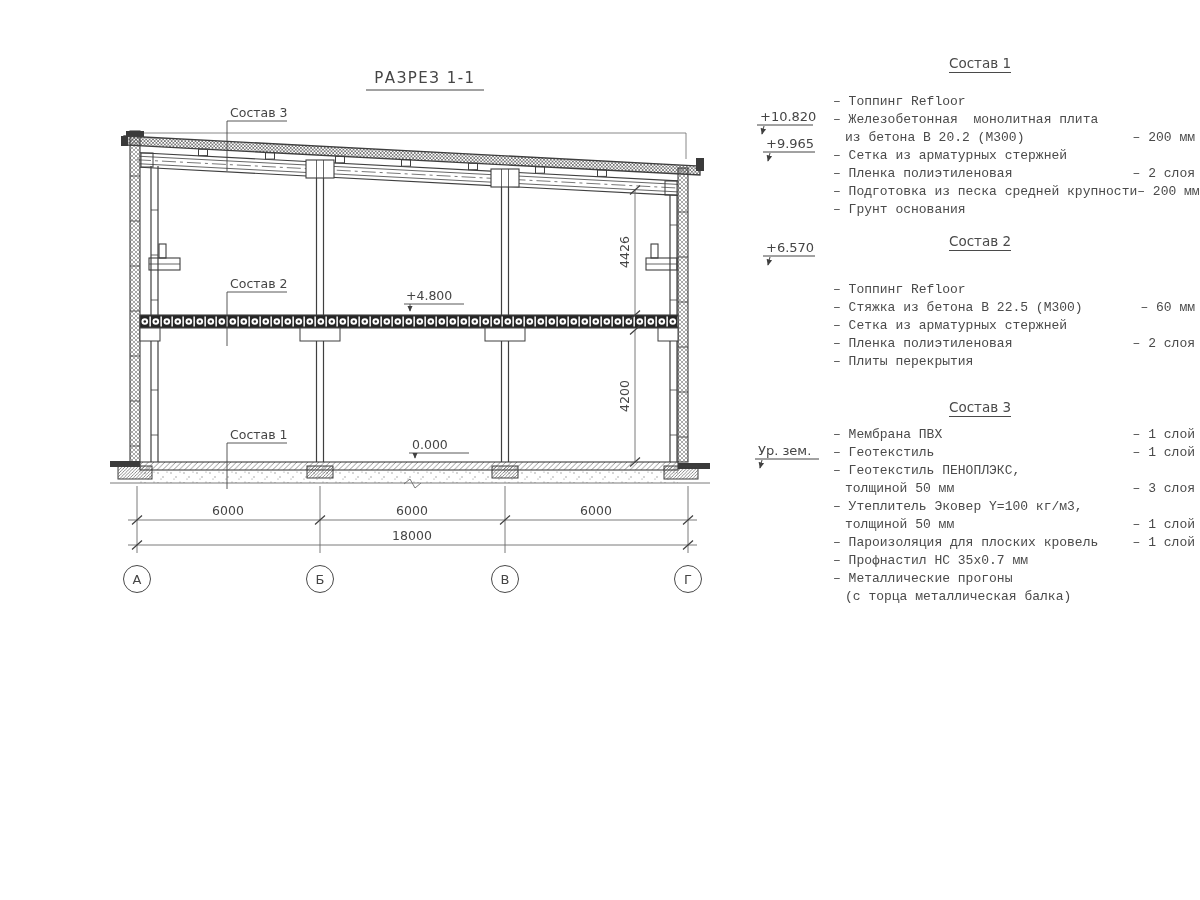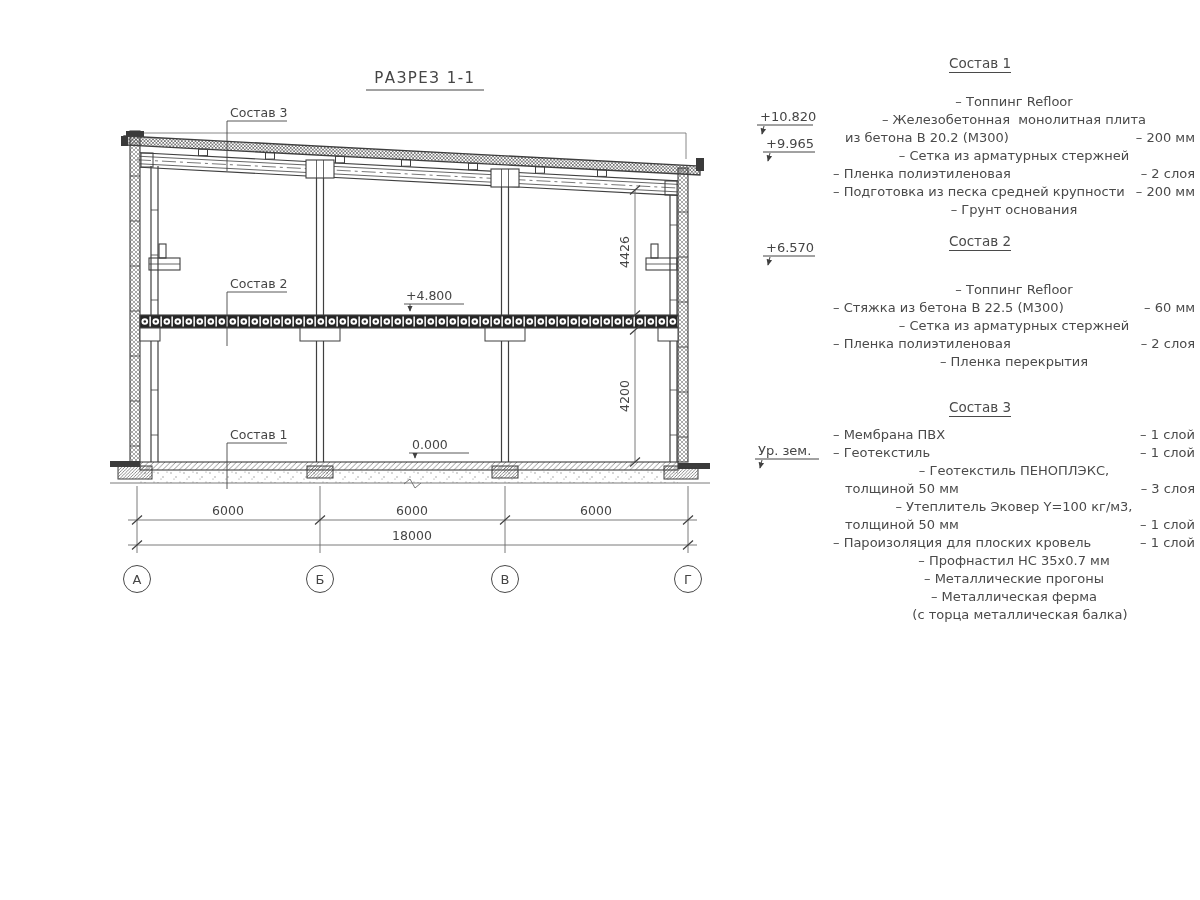"– Топпинг Refloor" .line { font-family: none -> Liberation Mono, monospace; justify-content: center -> flex-start }
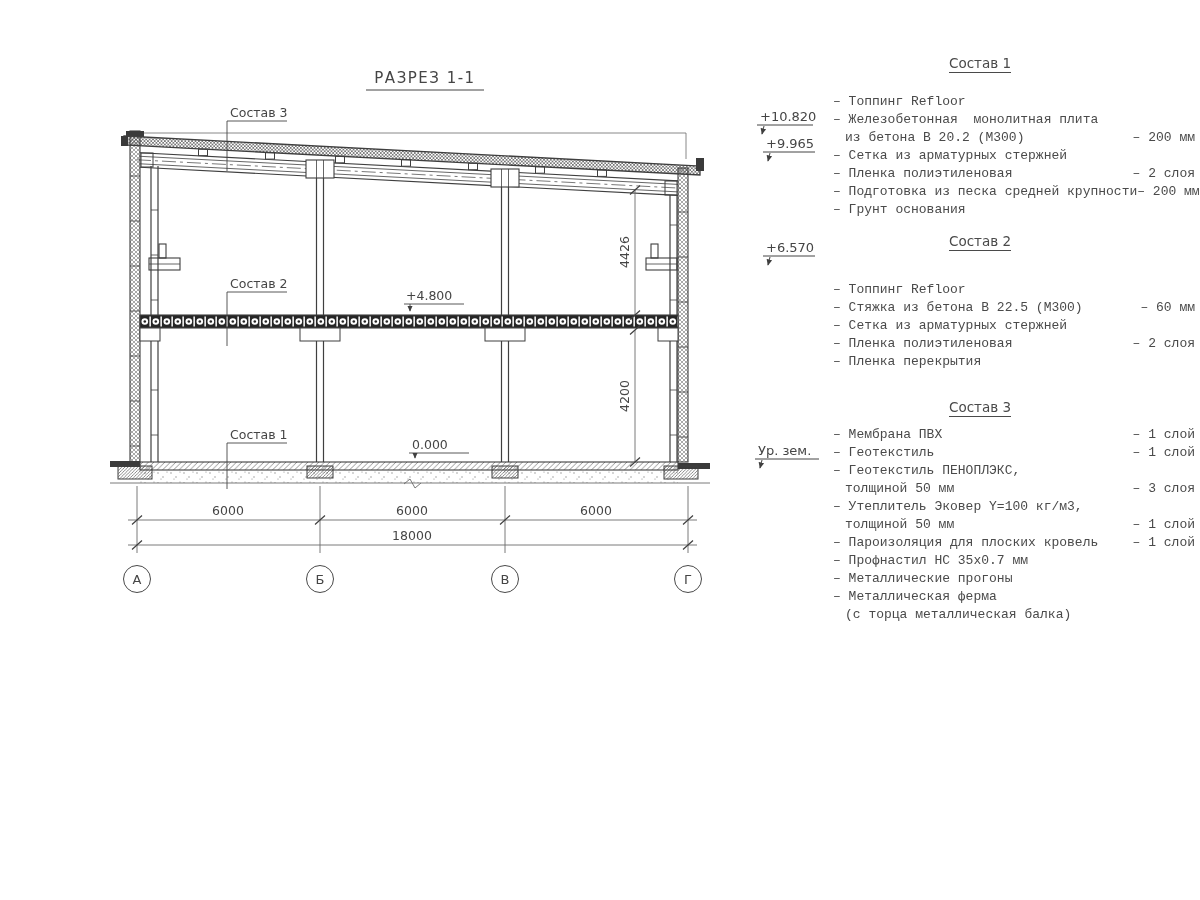"– Пленка перекрытия" span { text: Пленка -> Плиты }
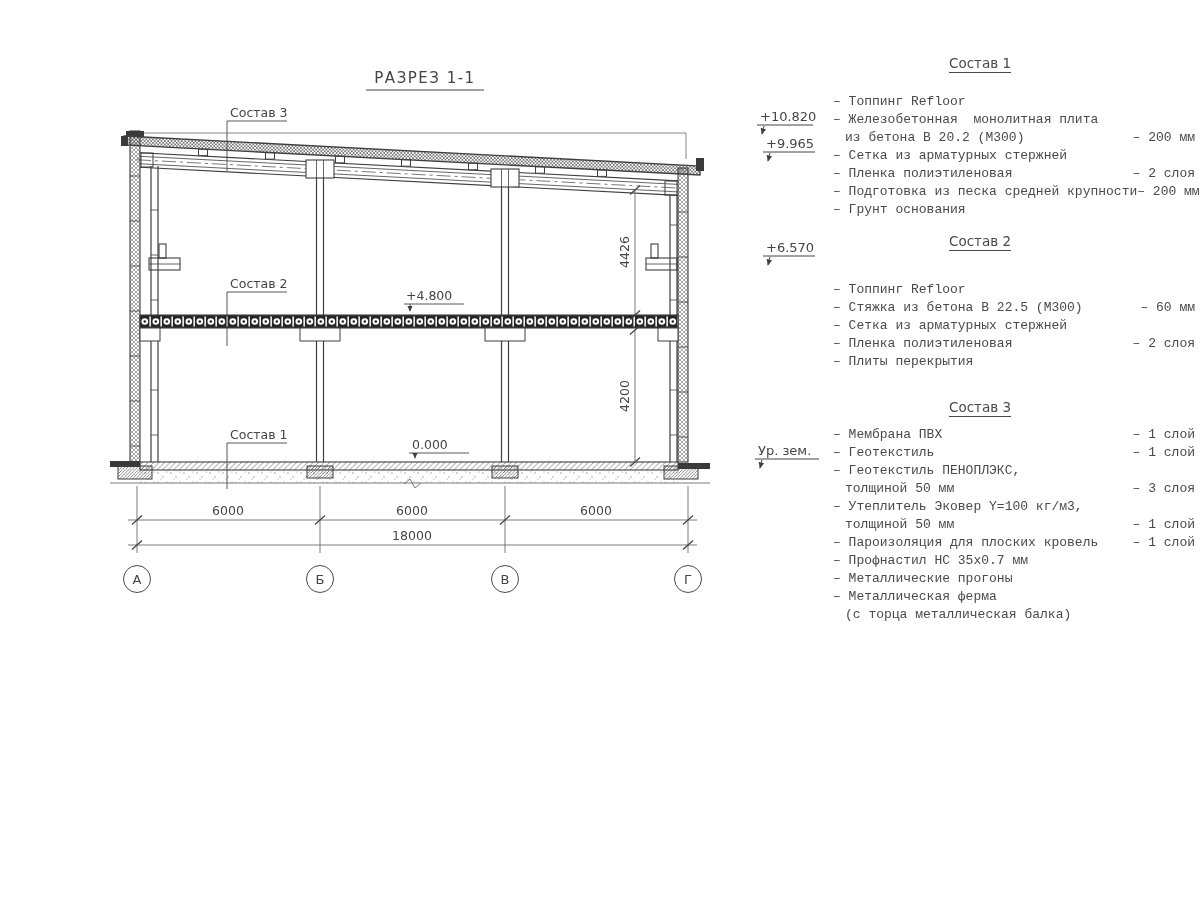"– Металлическая ферма" div.line { html: <div> <span>– Металлическая ферма</span> </div> -> none }
